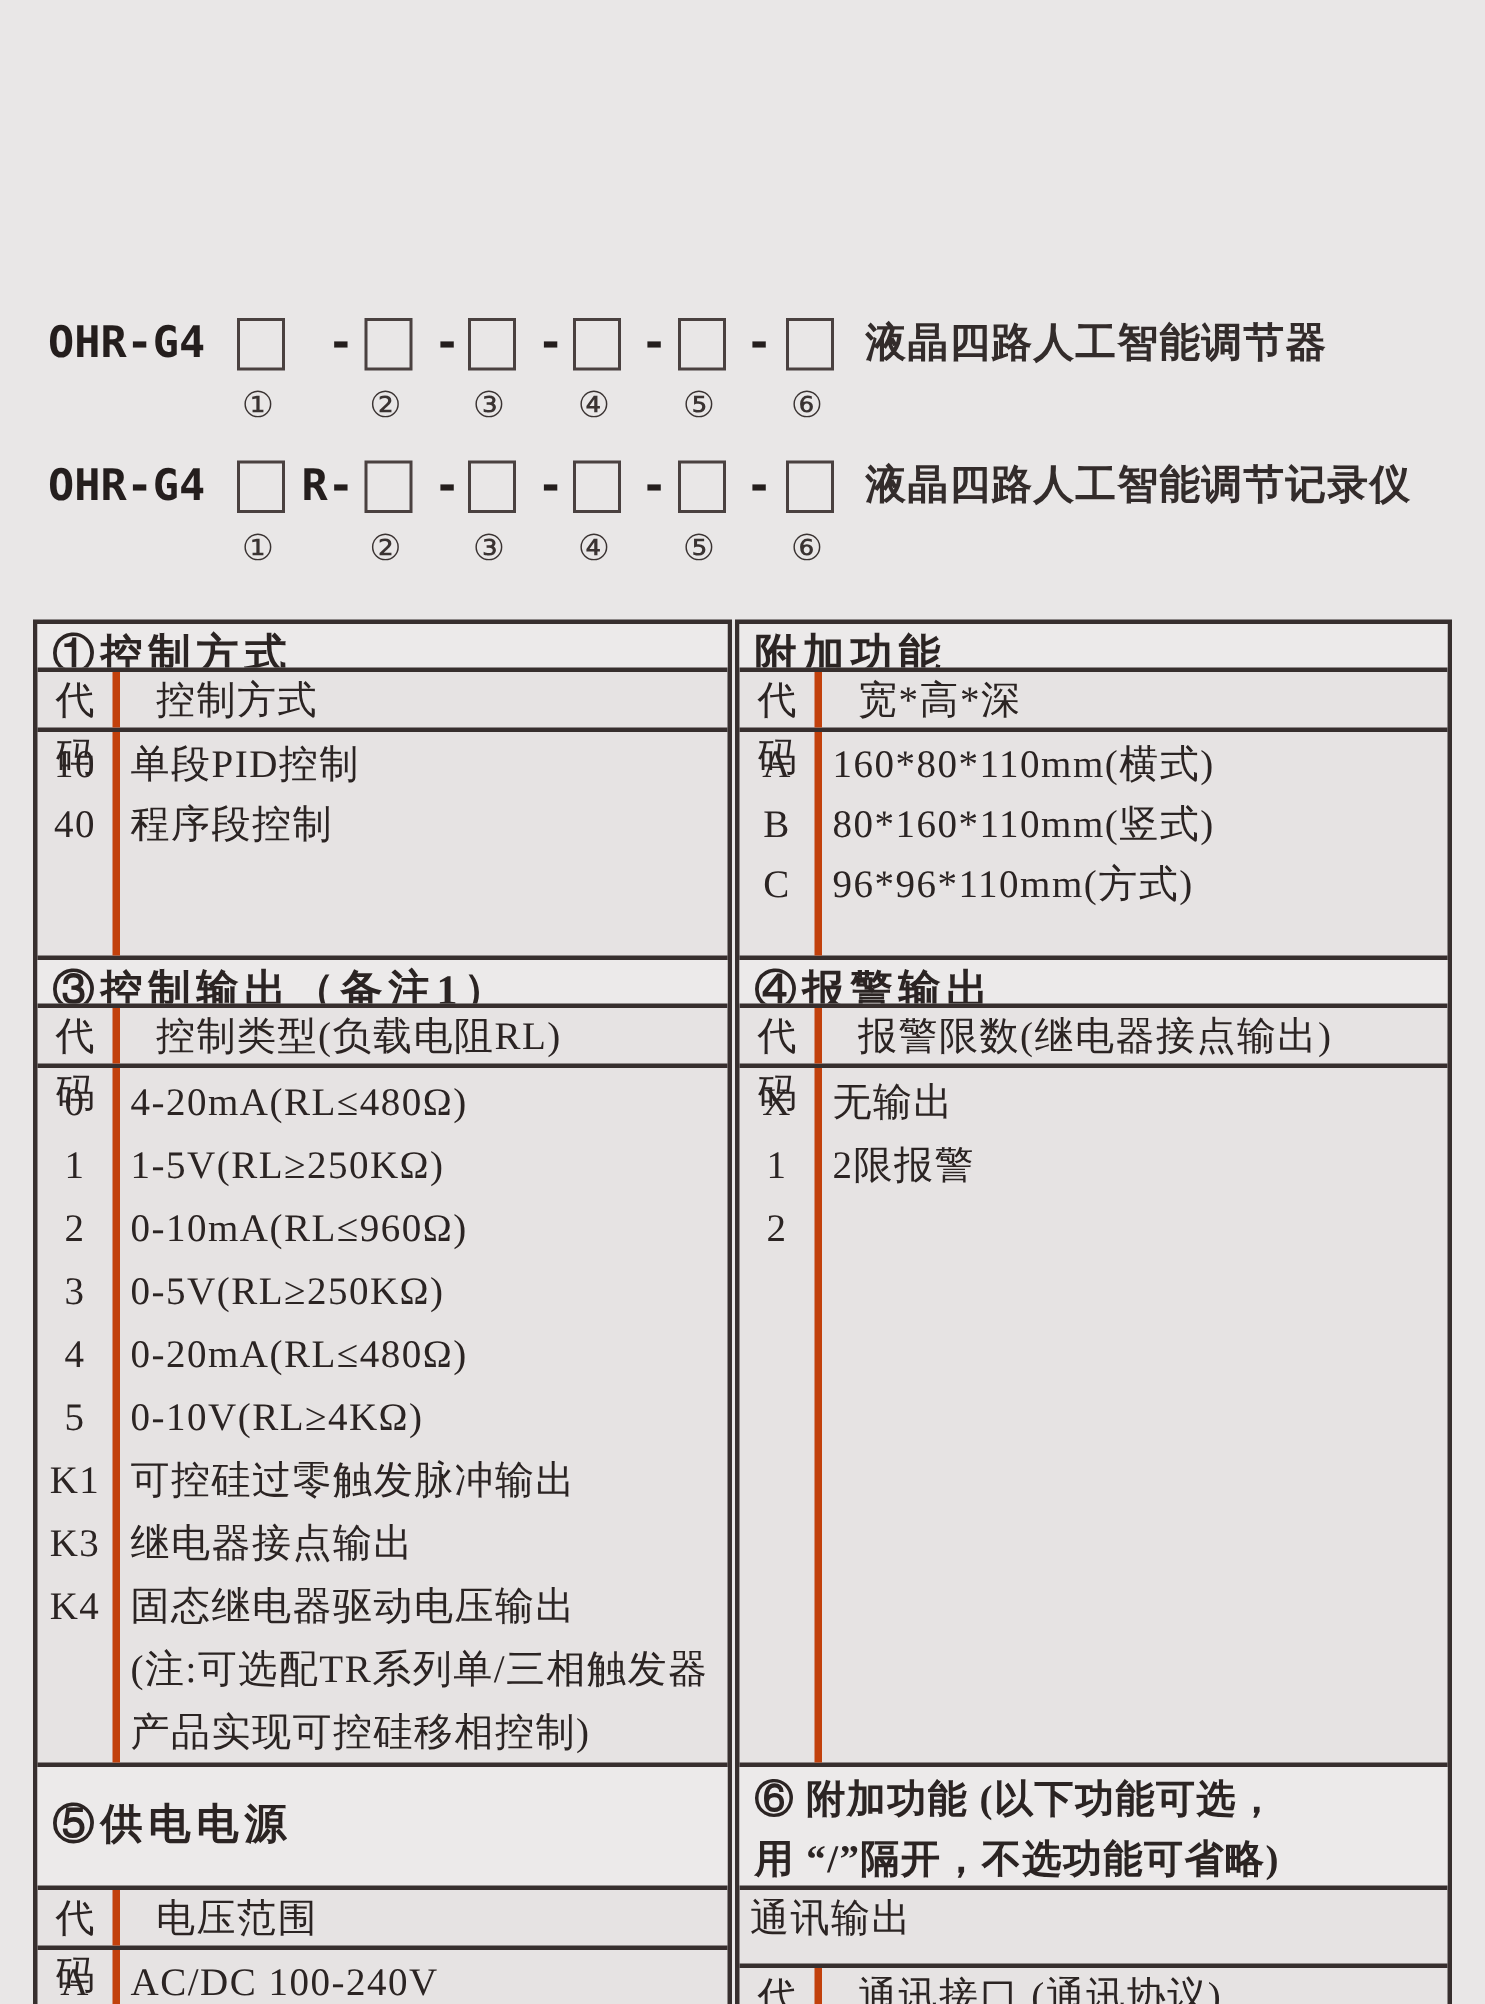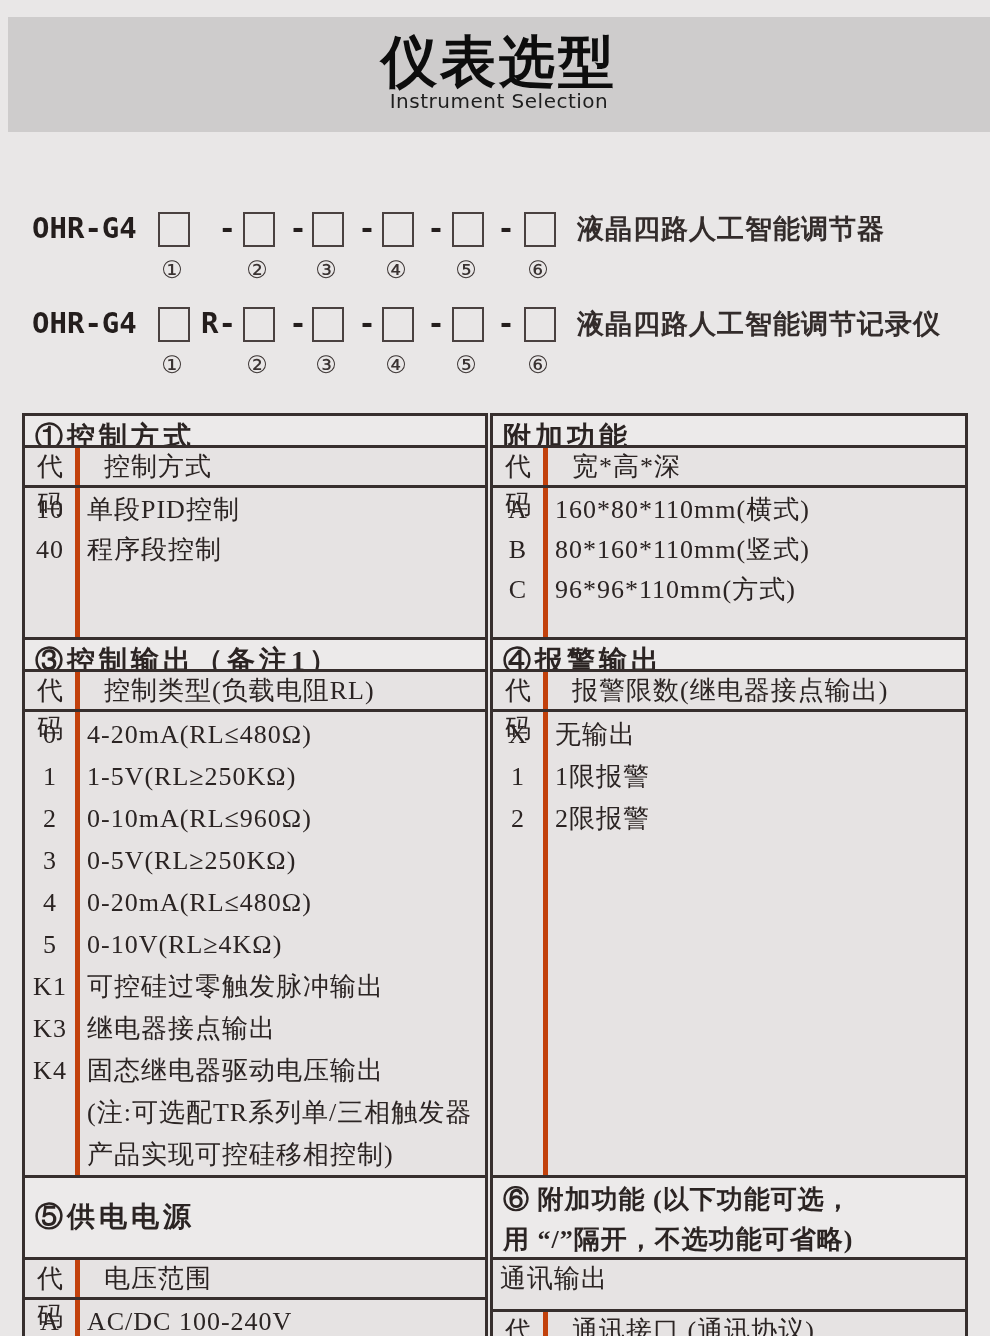"仪表选型" div.band { html: <div> <h1>仪表选型</h1> <div>Instrument Selection</div> </div> -> none }
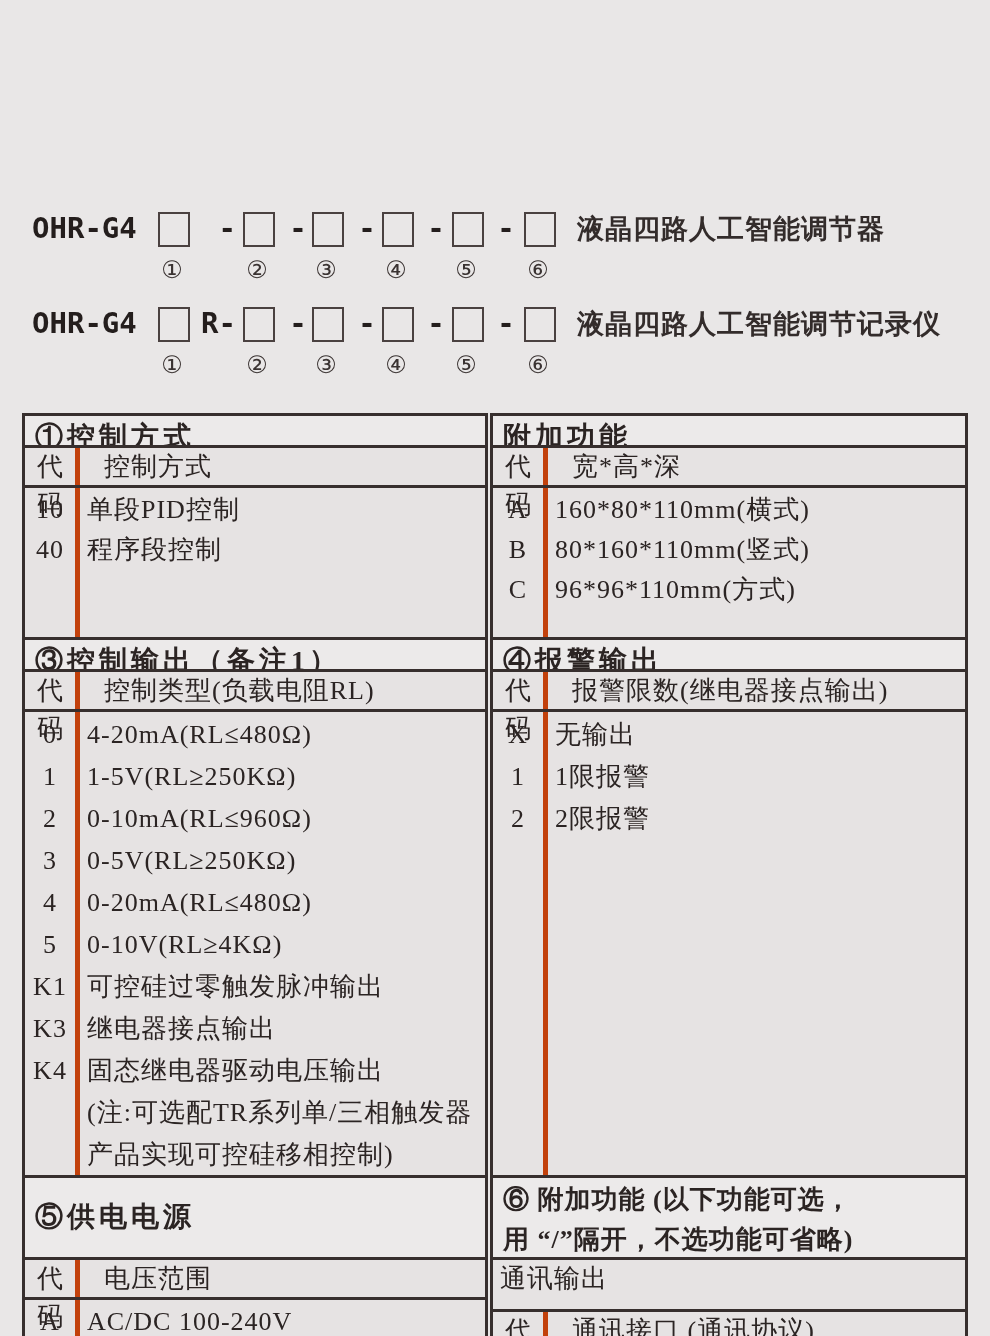"1限报警" div.ln { html: <div>1限报警</div> -> none }
